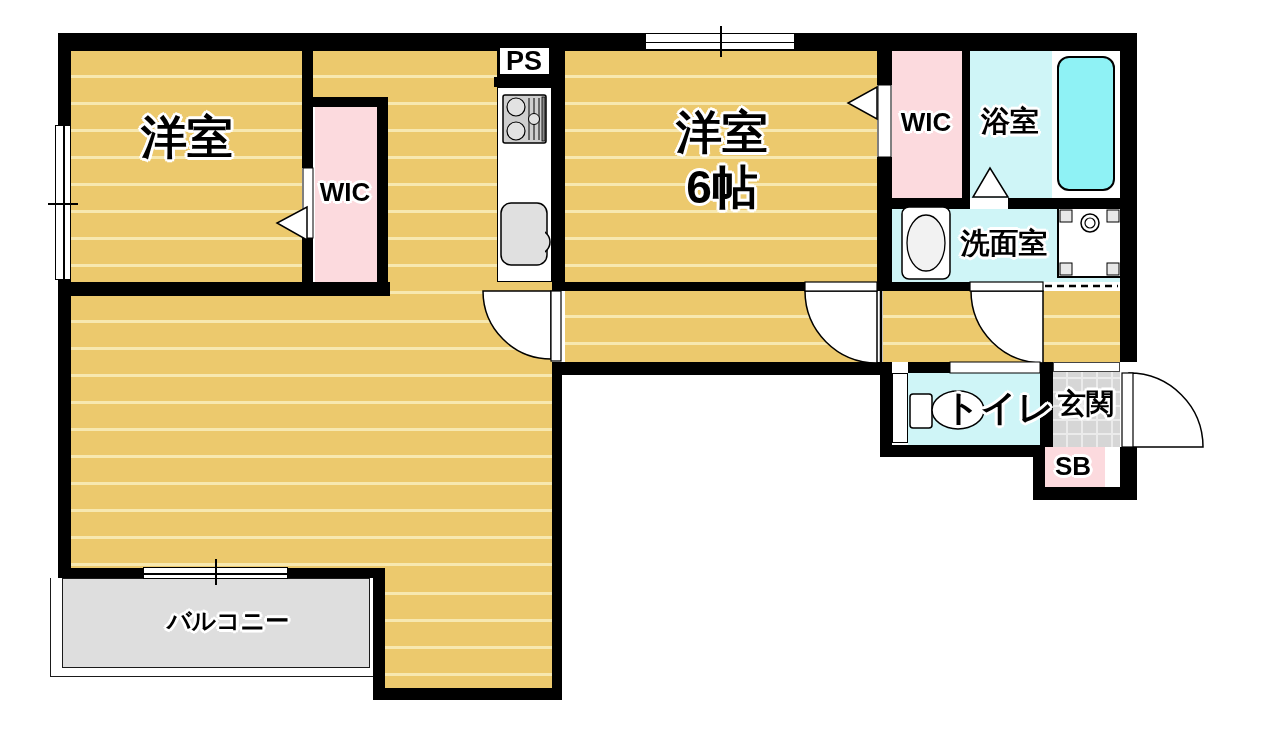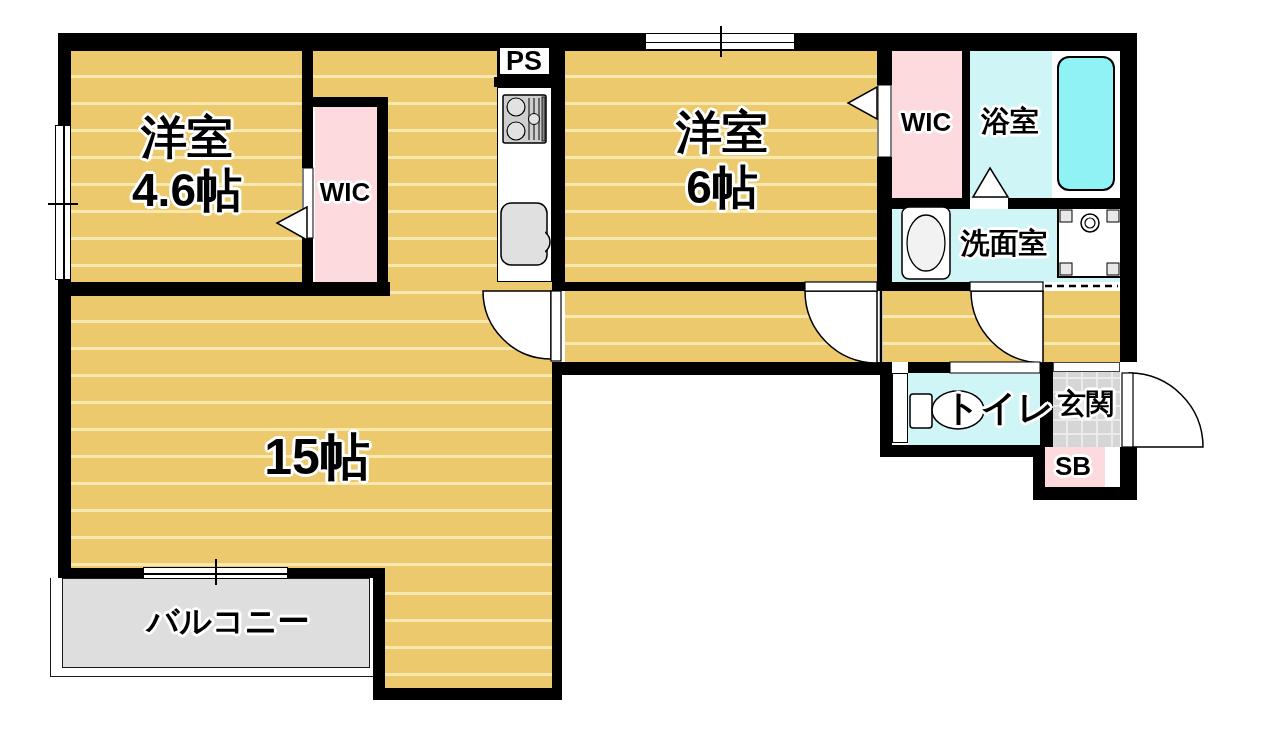"4.6帖" div.label { html: <div>4.6帖</div> -> none }
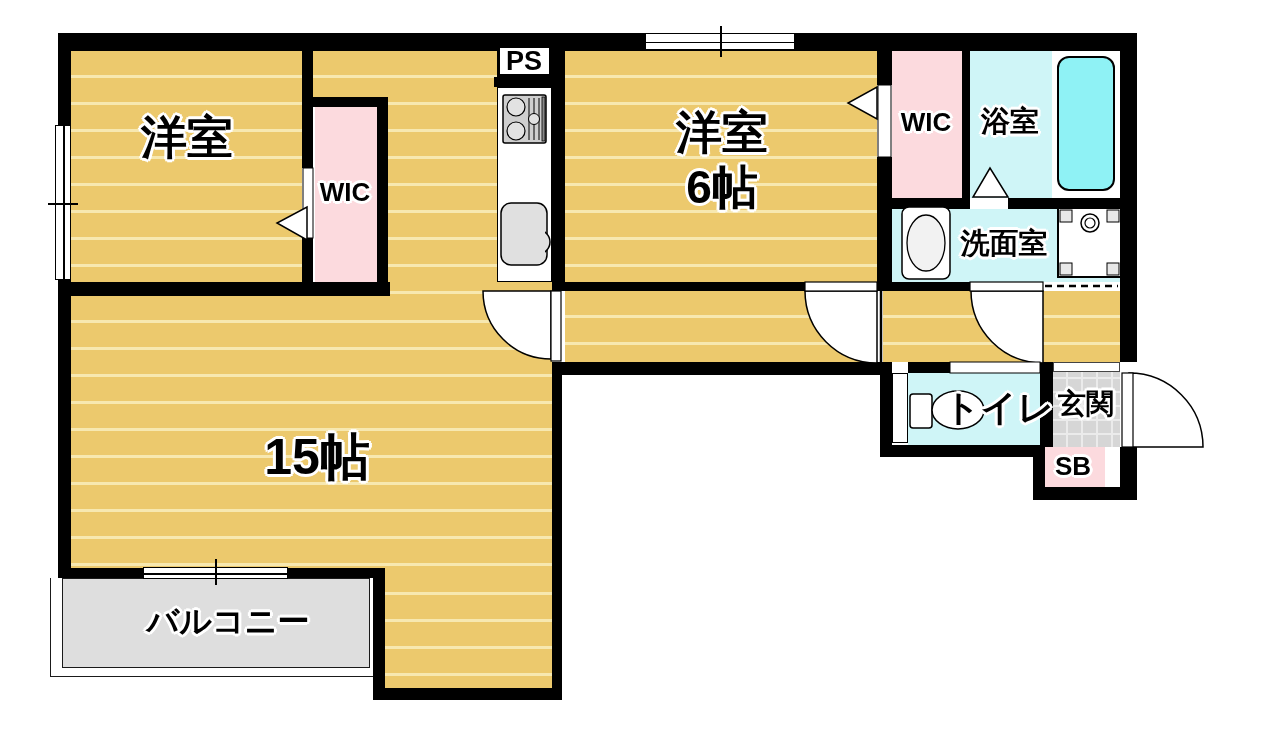"15帖" div.label { html: <div>15帖</div> -> none }
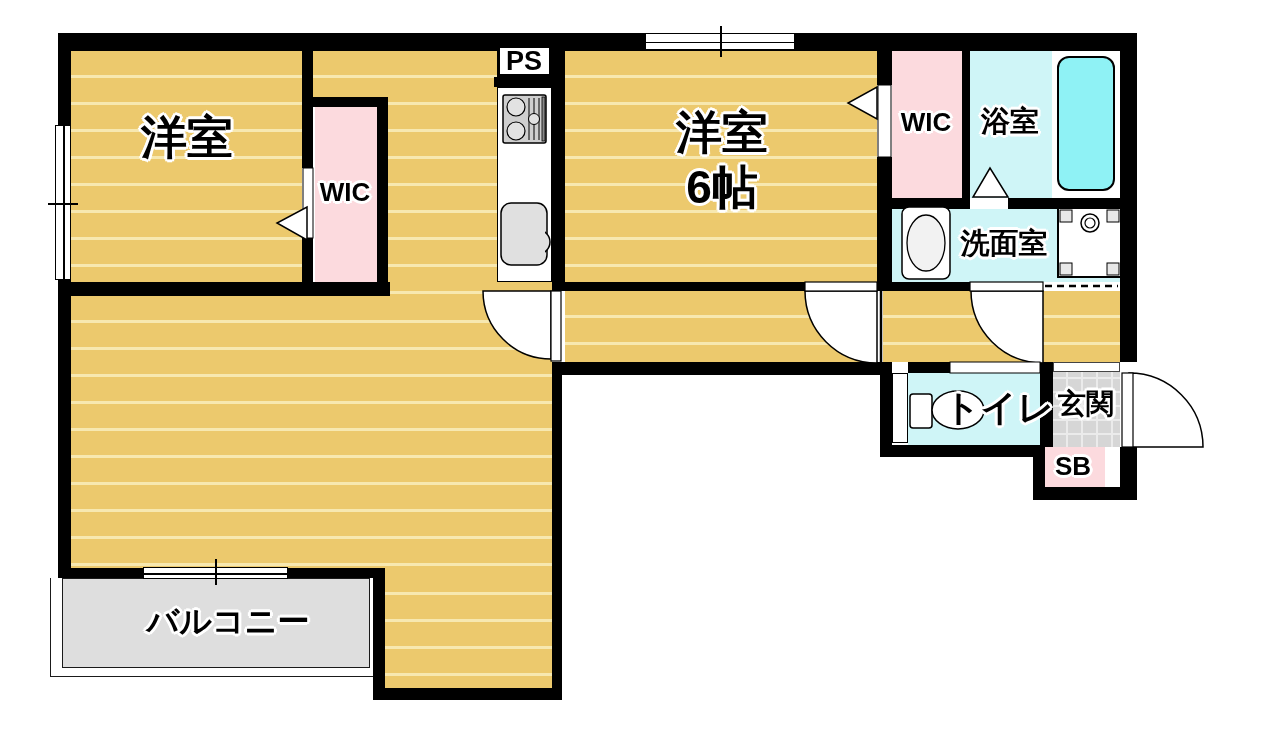"バルコニー" div.label { font-size: 32px -> 24px }
